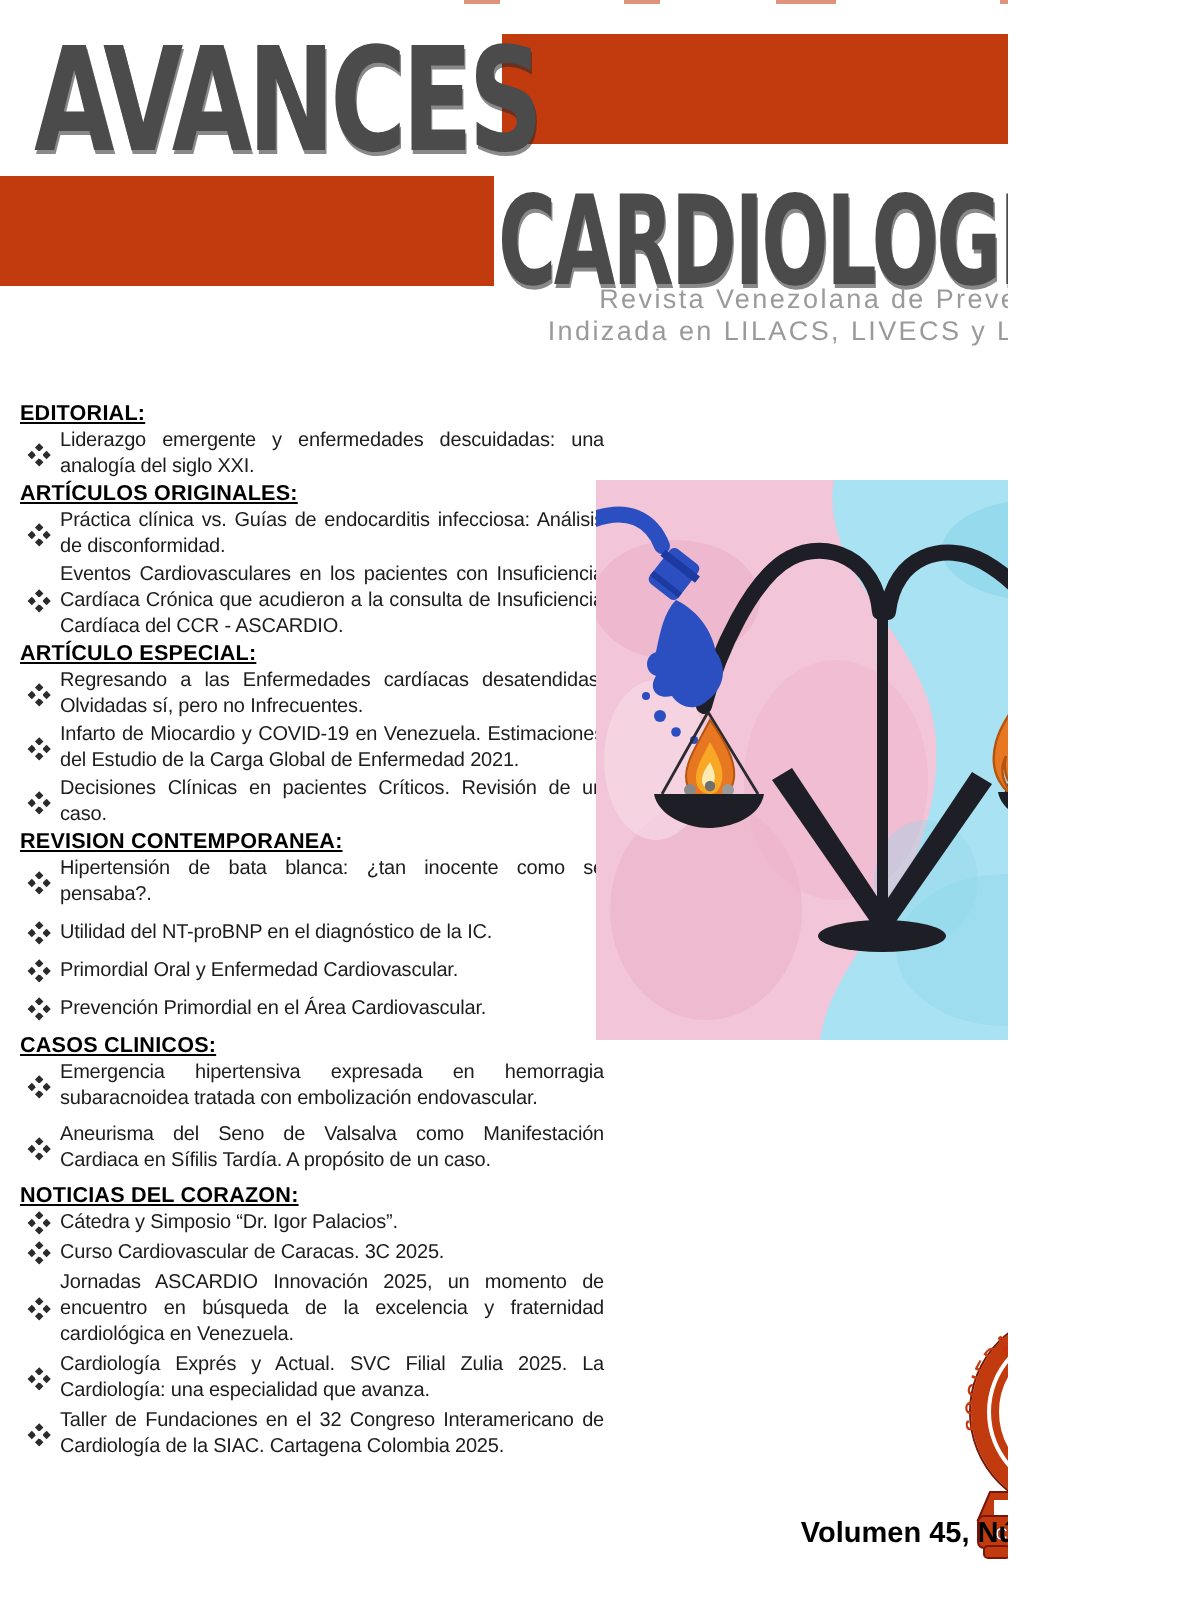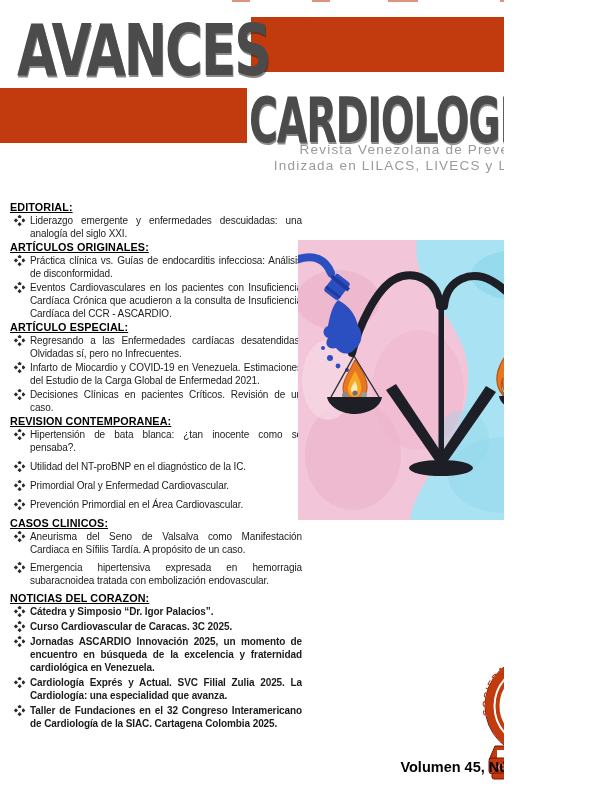"Liderazgo emergente y enfermedades" .toc-item { align-items: flex-start -> center }
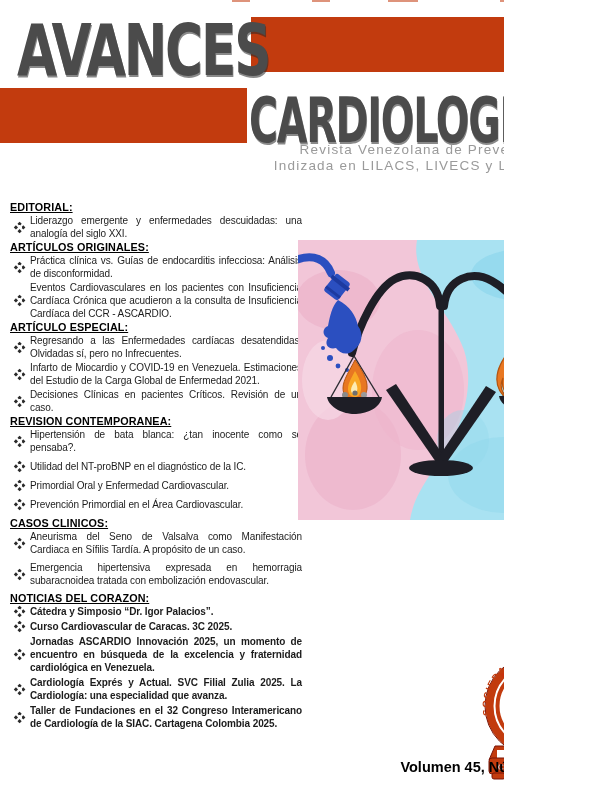"Aneurisma del Seno de Valsalva" div.toc-item { order: before "Emergencia hipertensiva expresada en" -> after "Emergencia hipertensiva expresada en" }
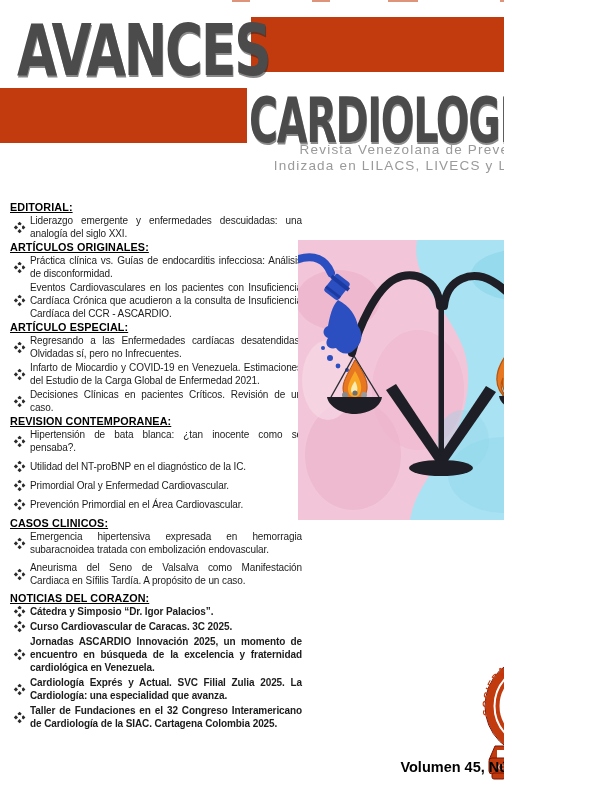"Cátedra y Simposio “Dr. Igor" .toc-section.s6 .toc-item { font-weight: bold -> none }
